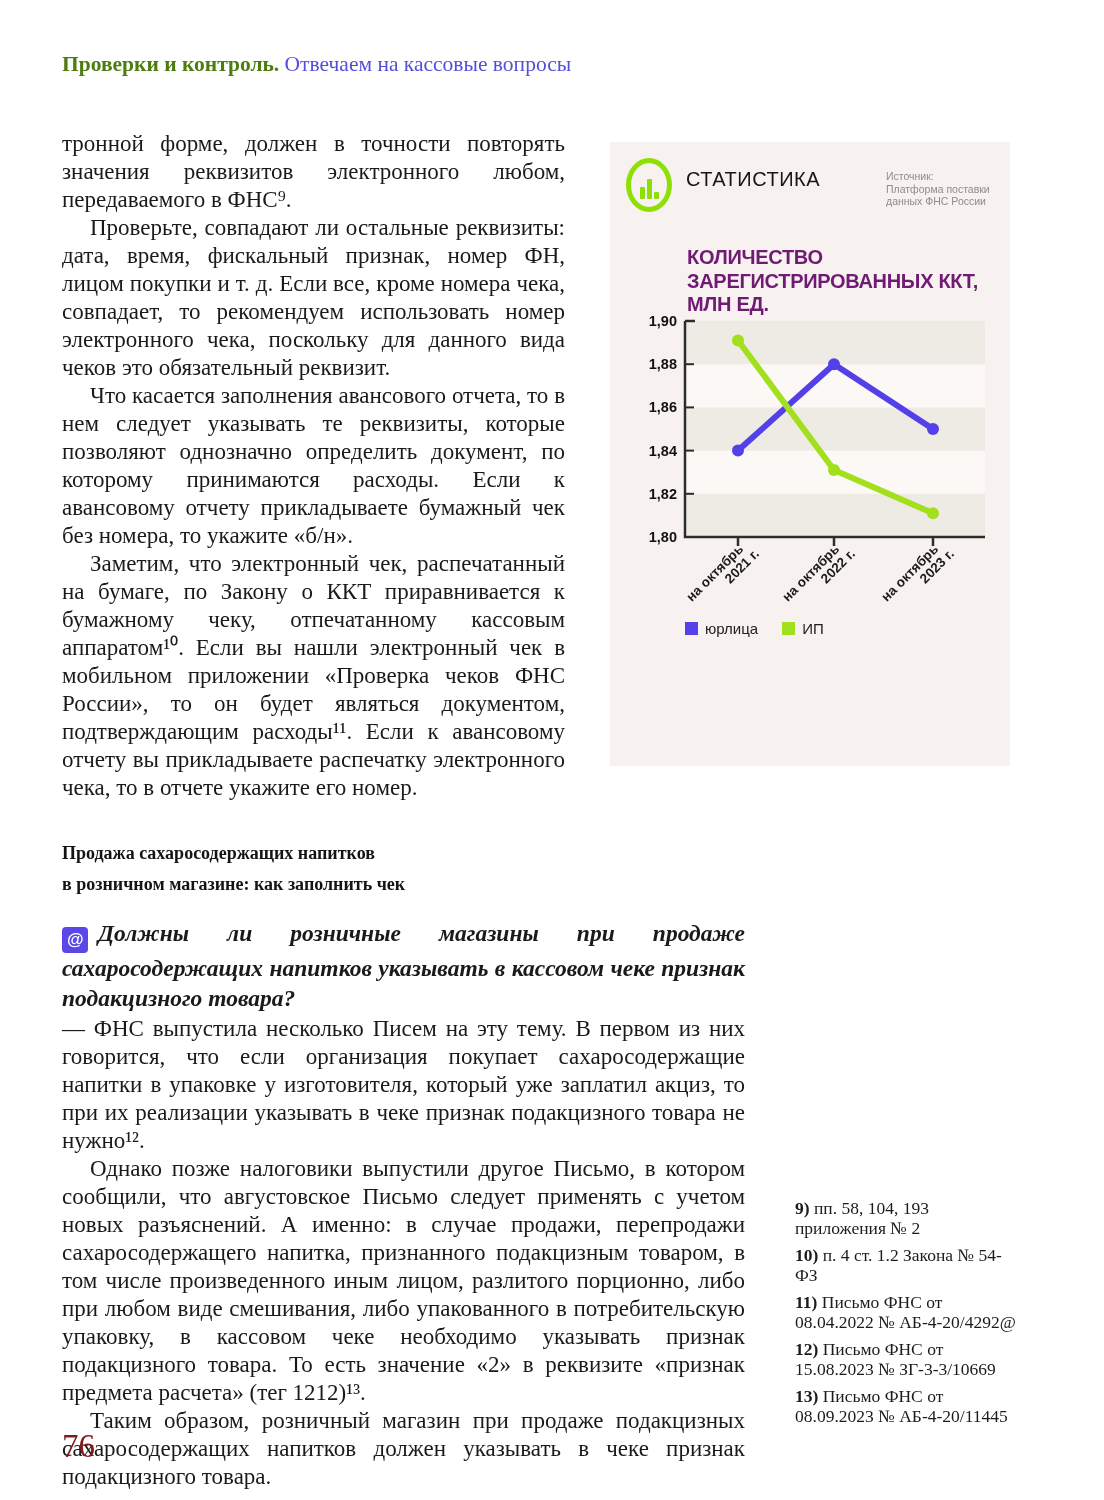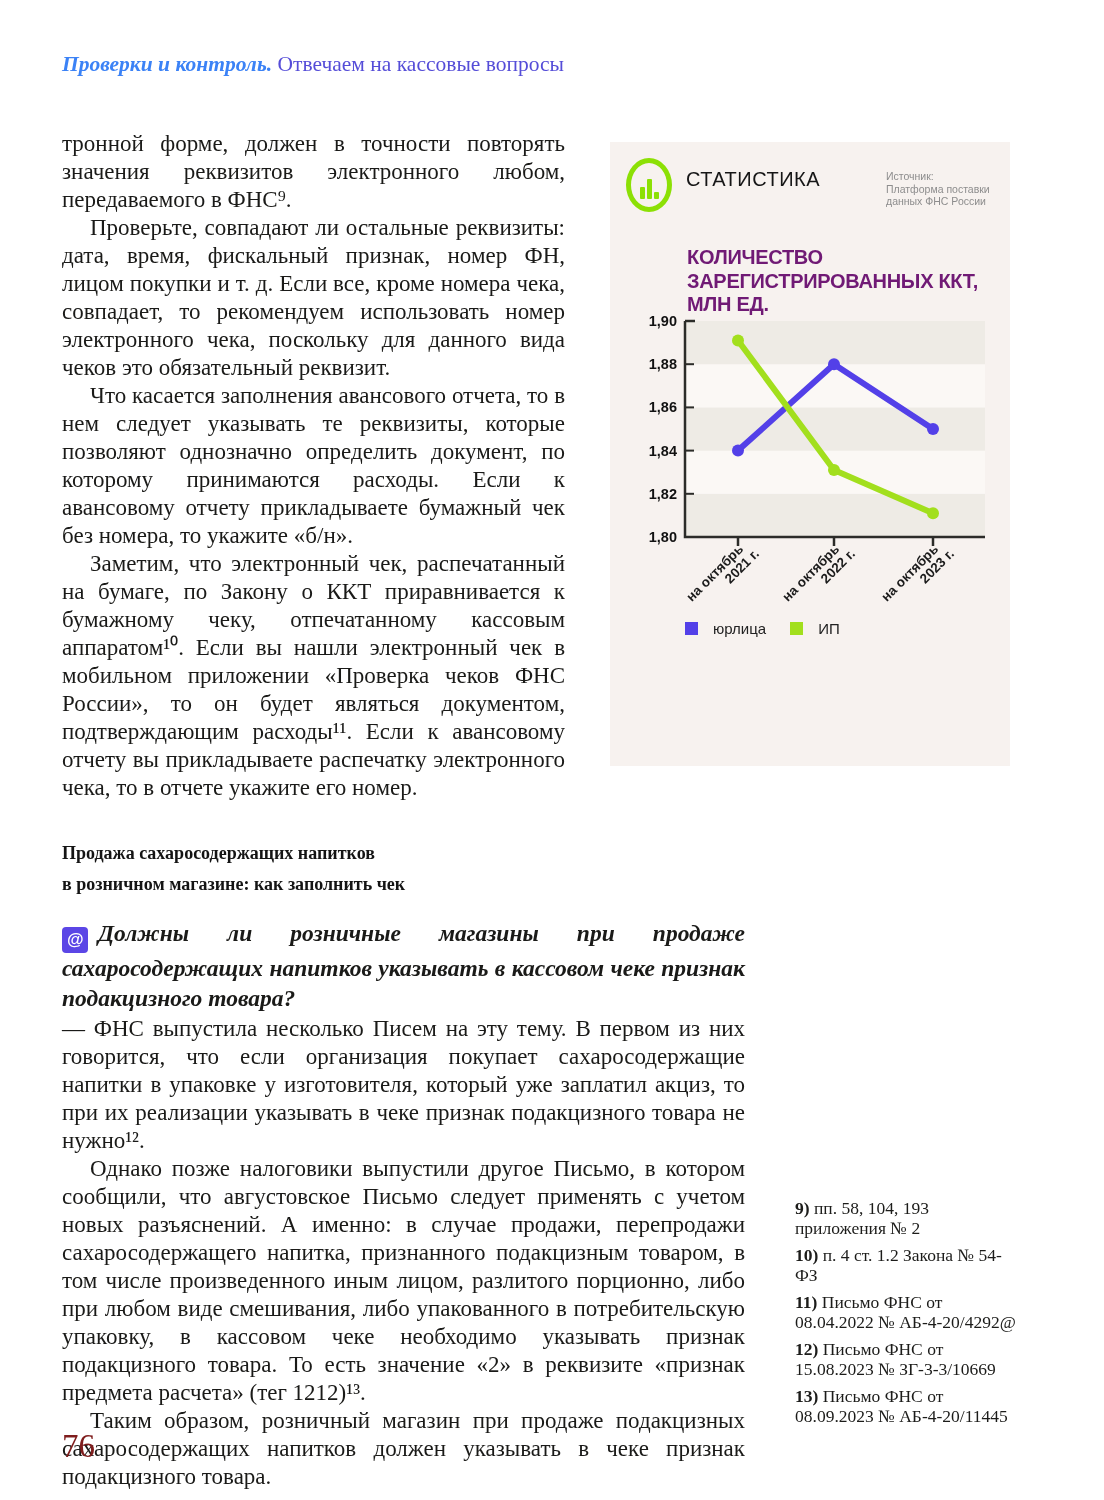"Проверки и контроль." .running-head .bold { color: #3b82f6 -> #4d7c0f; font-style: italic -> none }
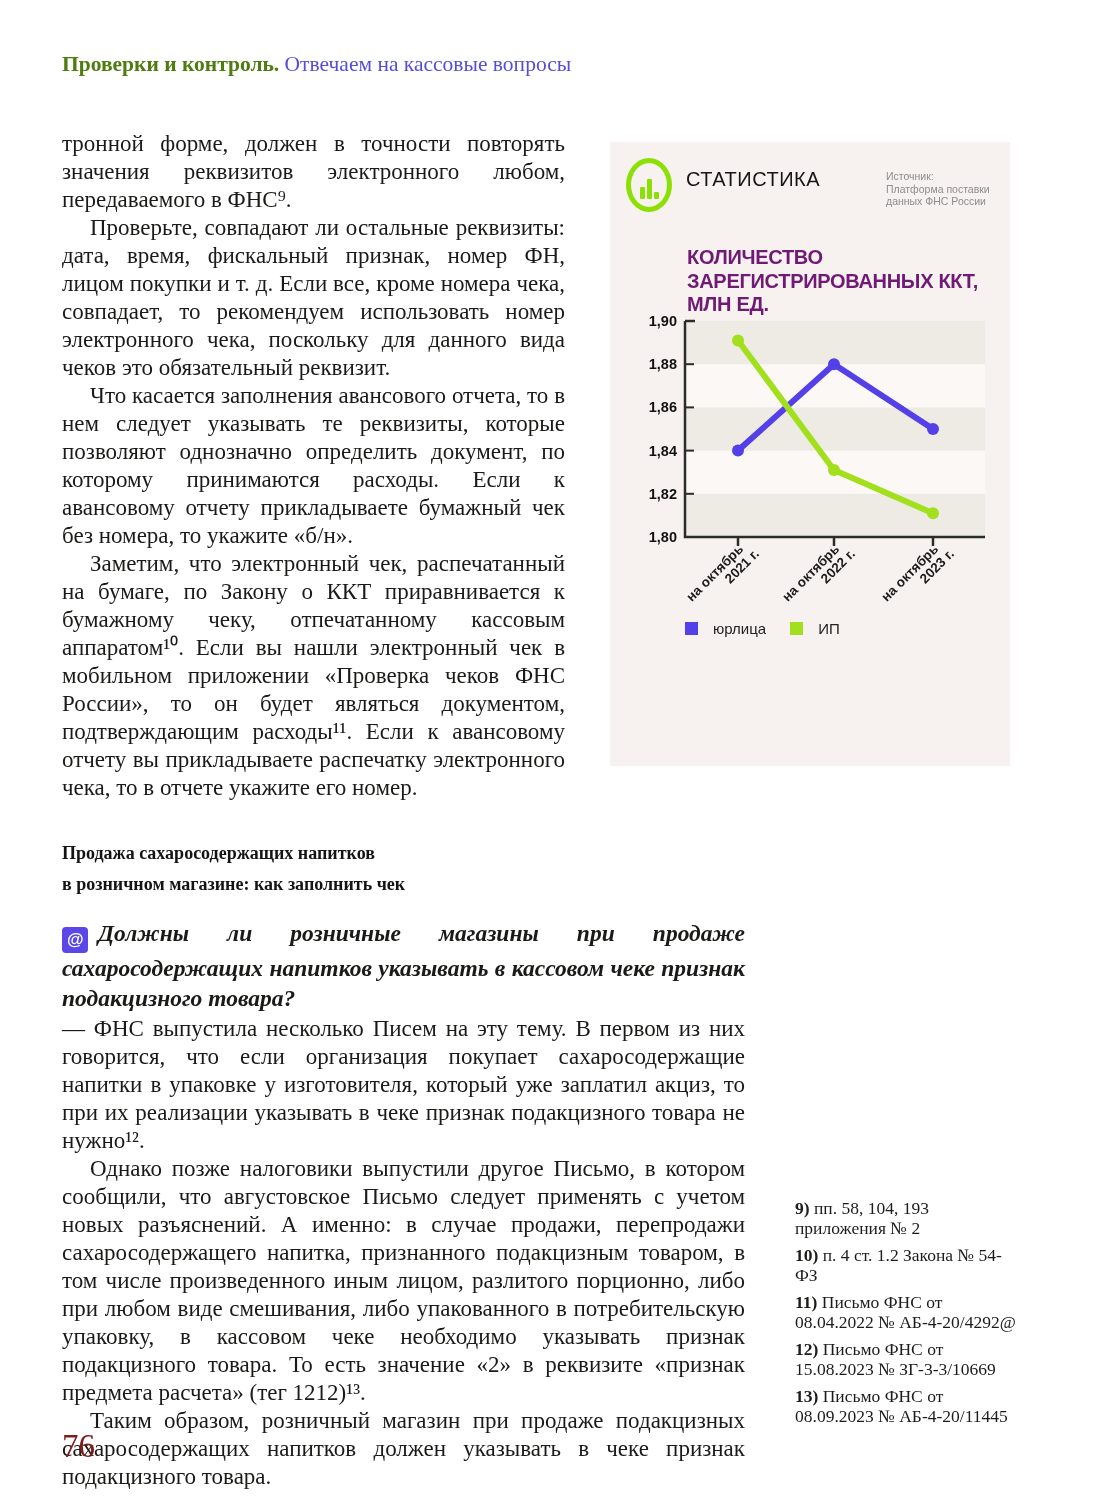"юрлица" .chart-legend .item { gap: 15px -> 7px }
